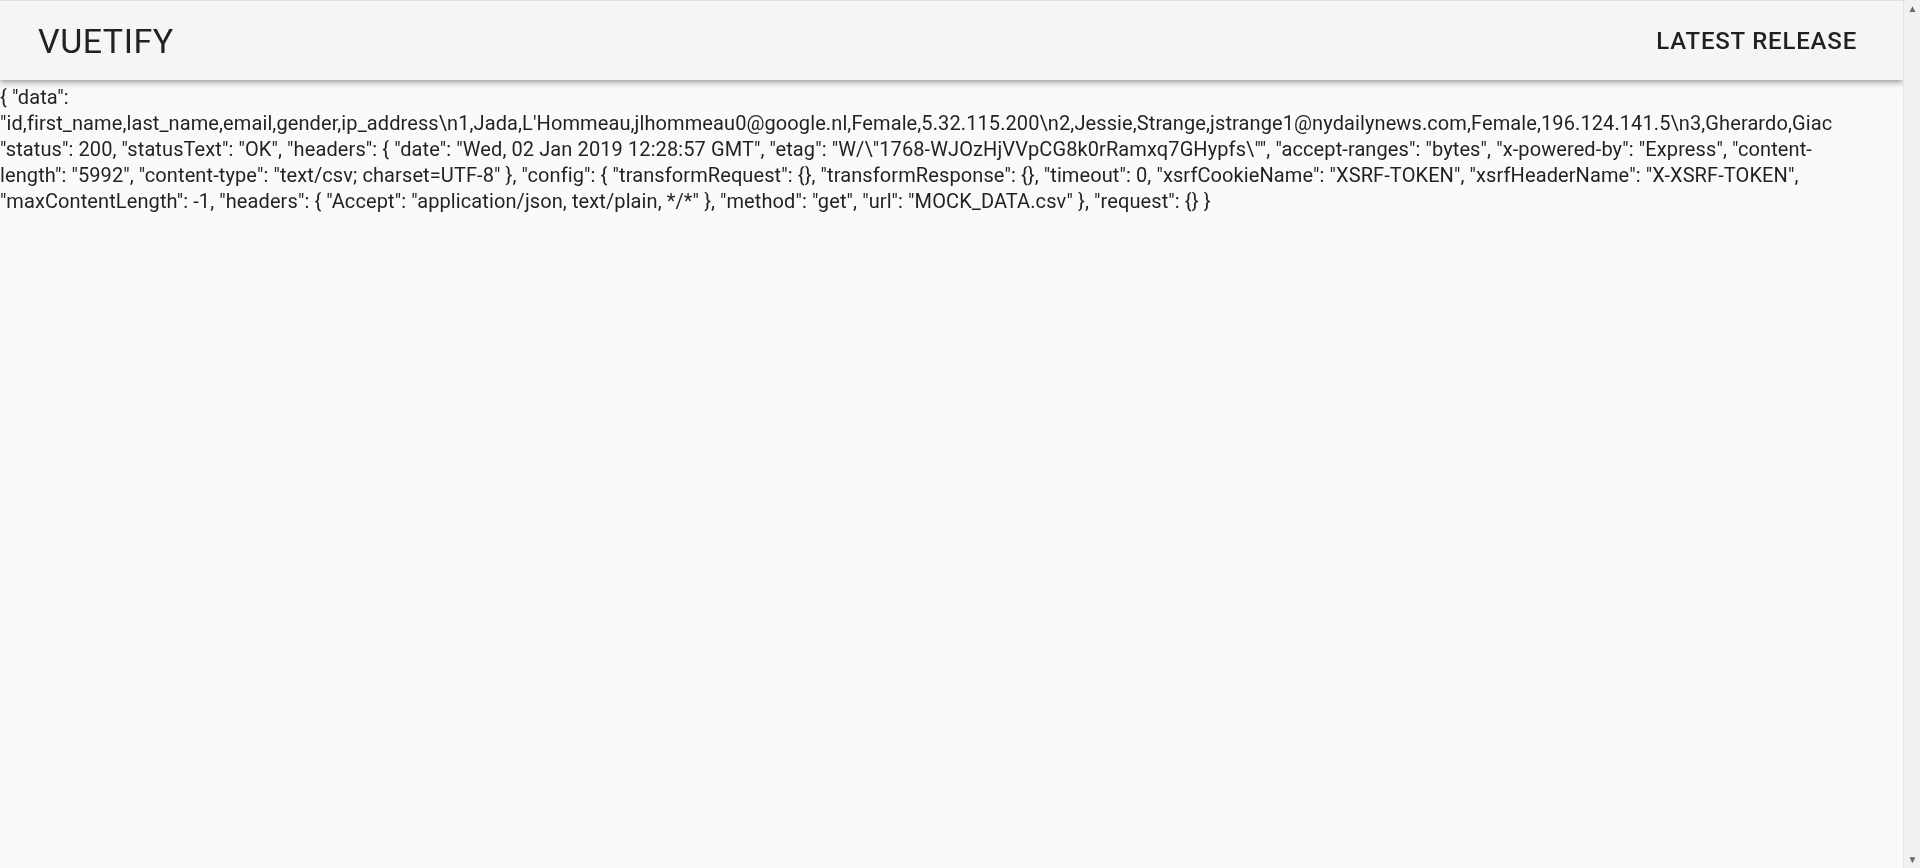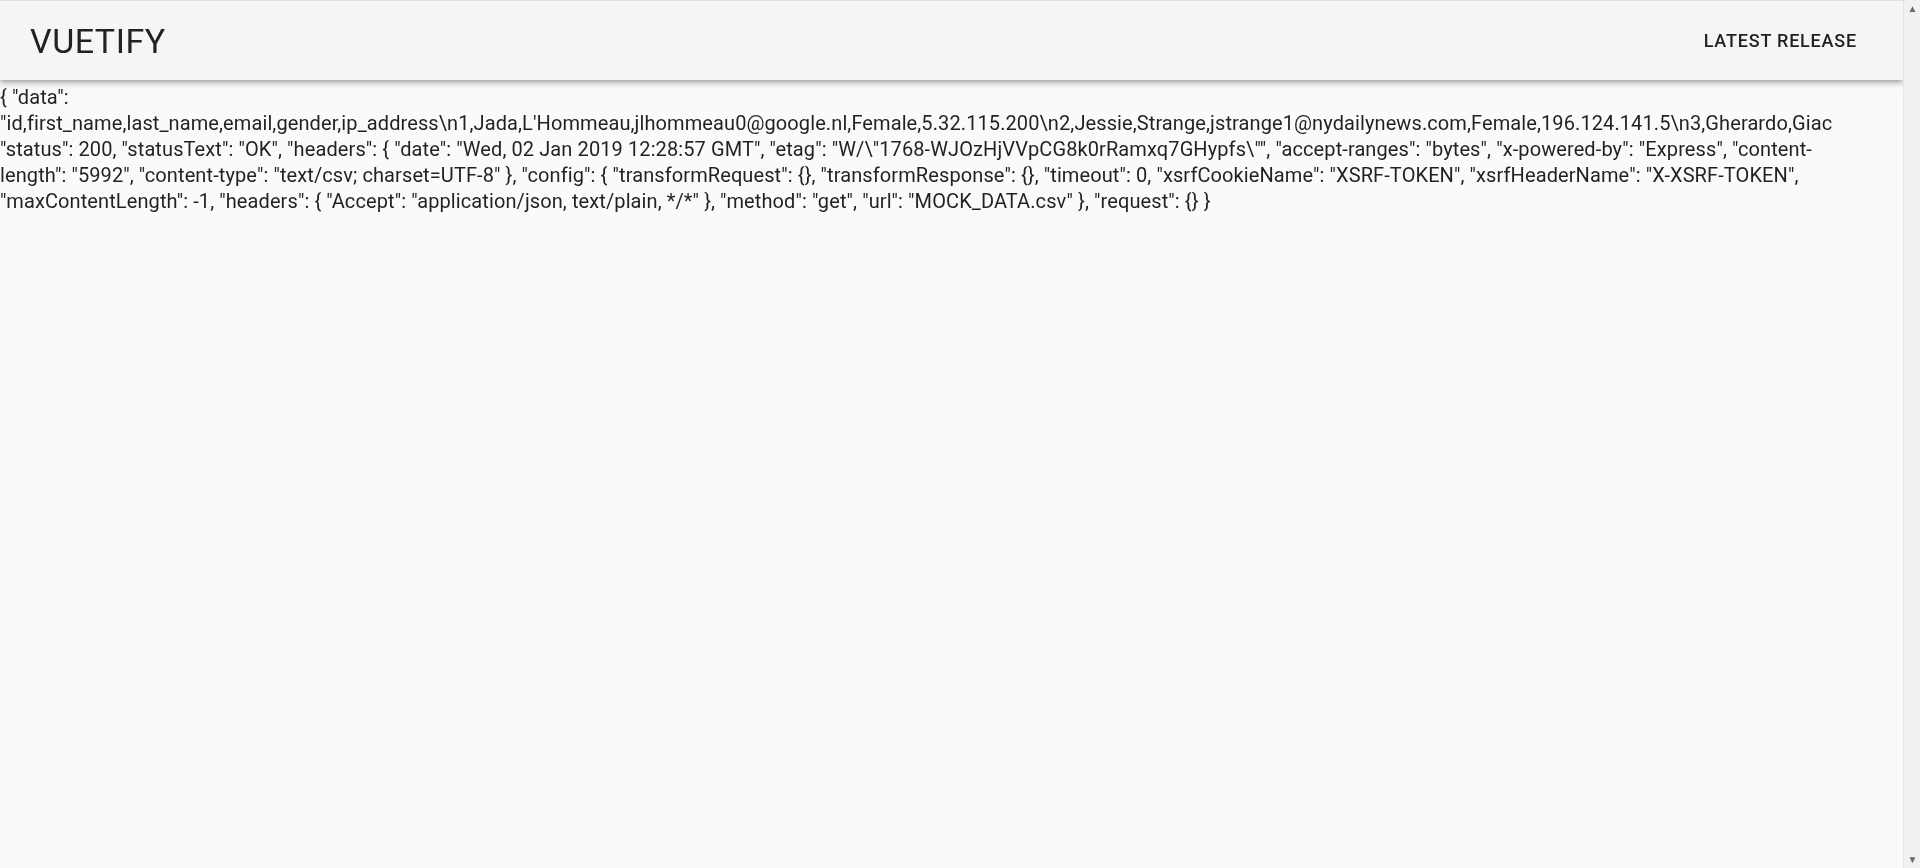"VUETIFY" .brand .bold { margin-left: none -> 8px }
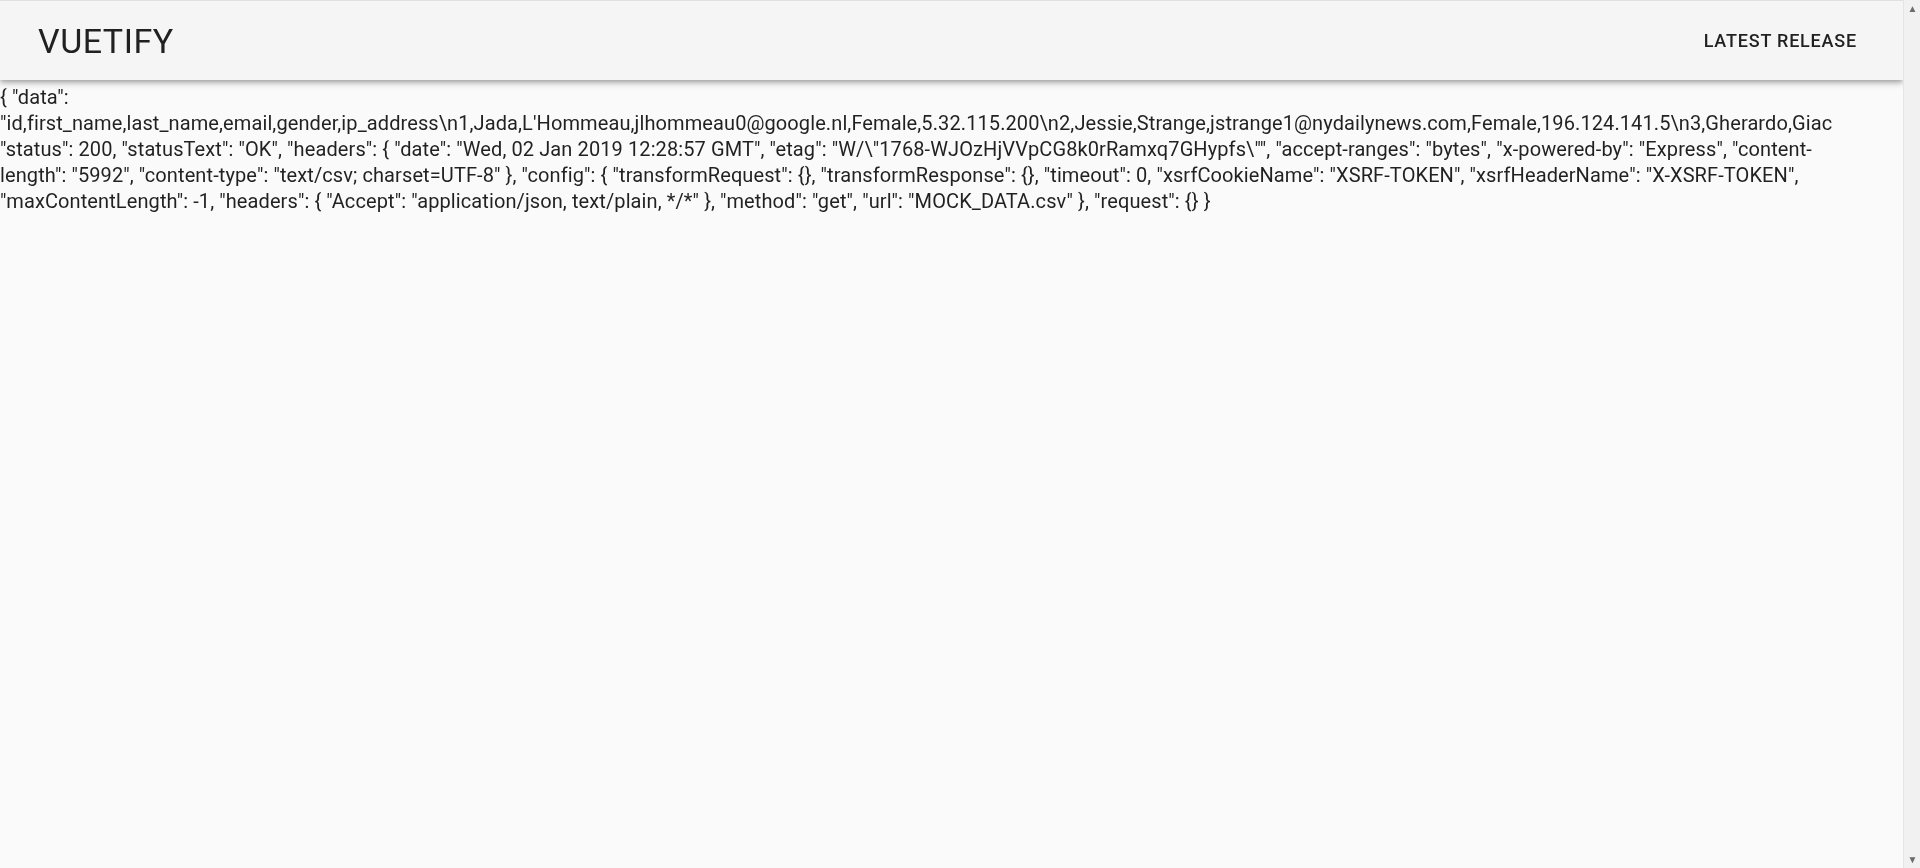"LATEST RELEASE" .nav-btn { font-size: 18px -> 24px }
